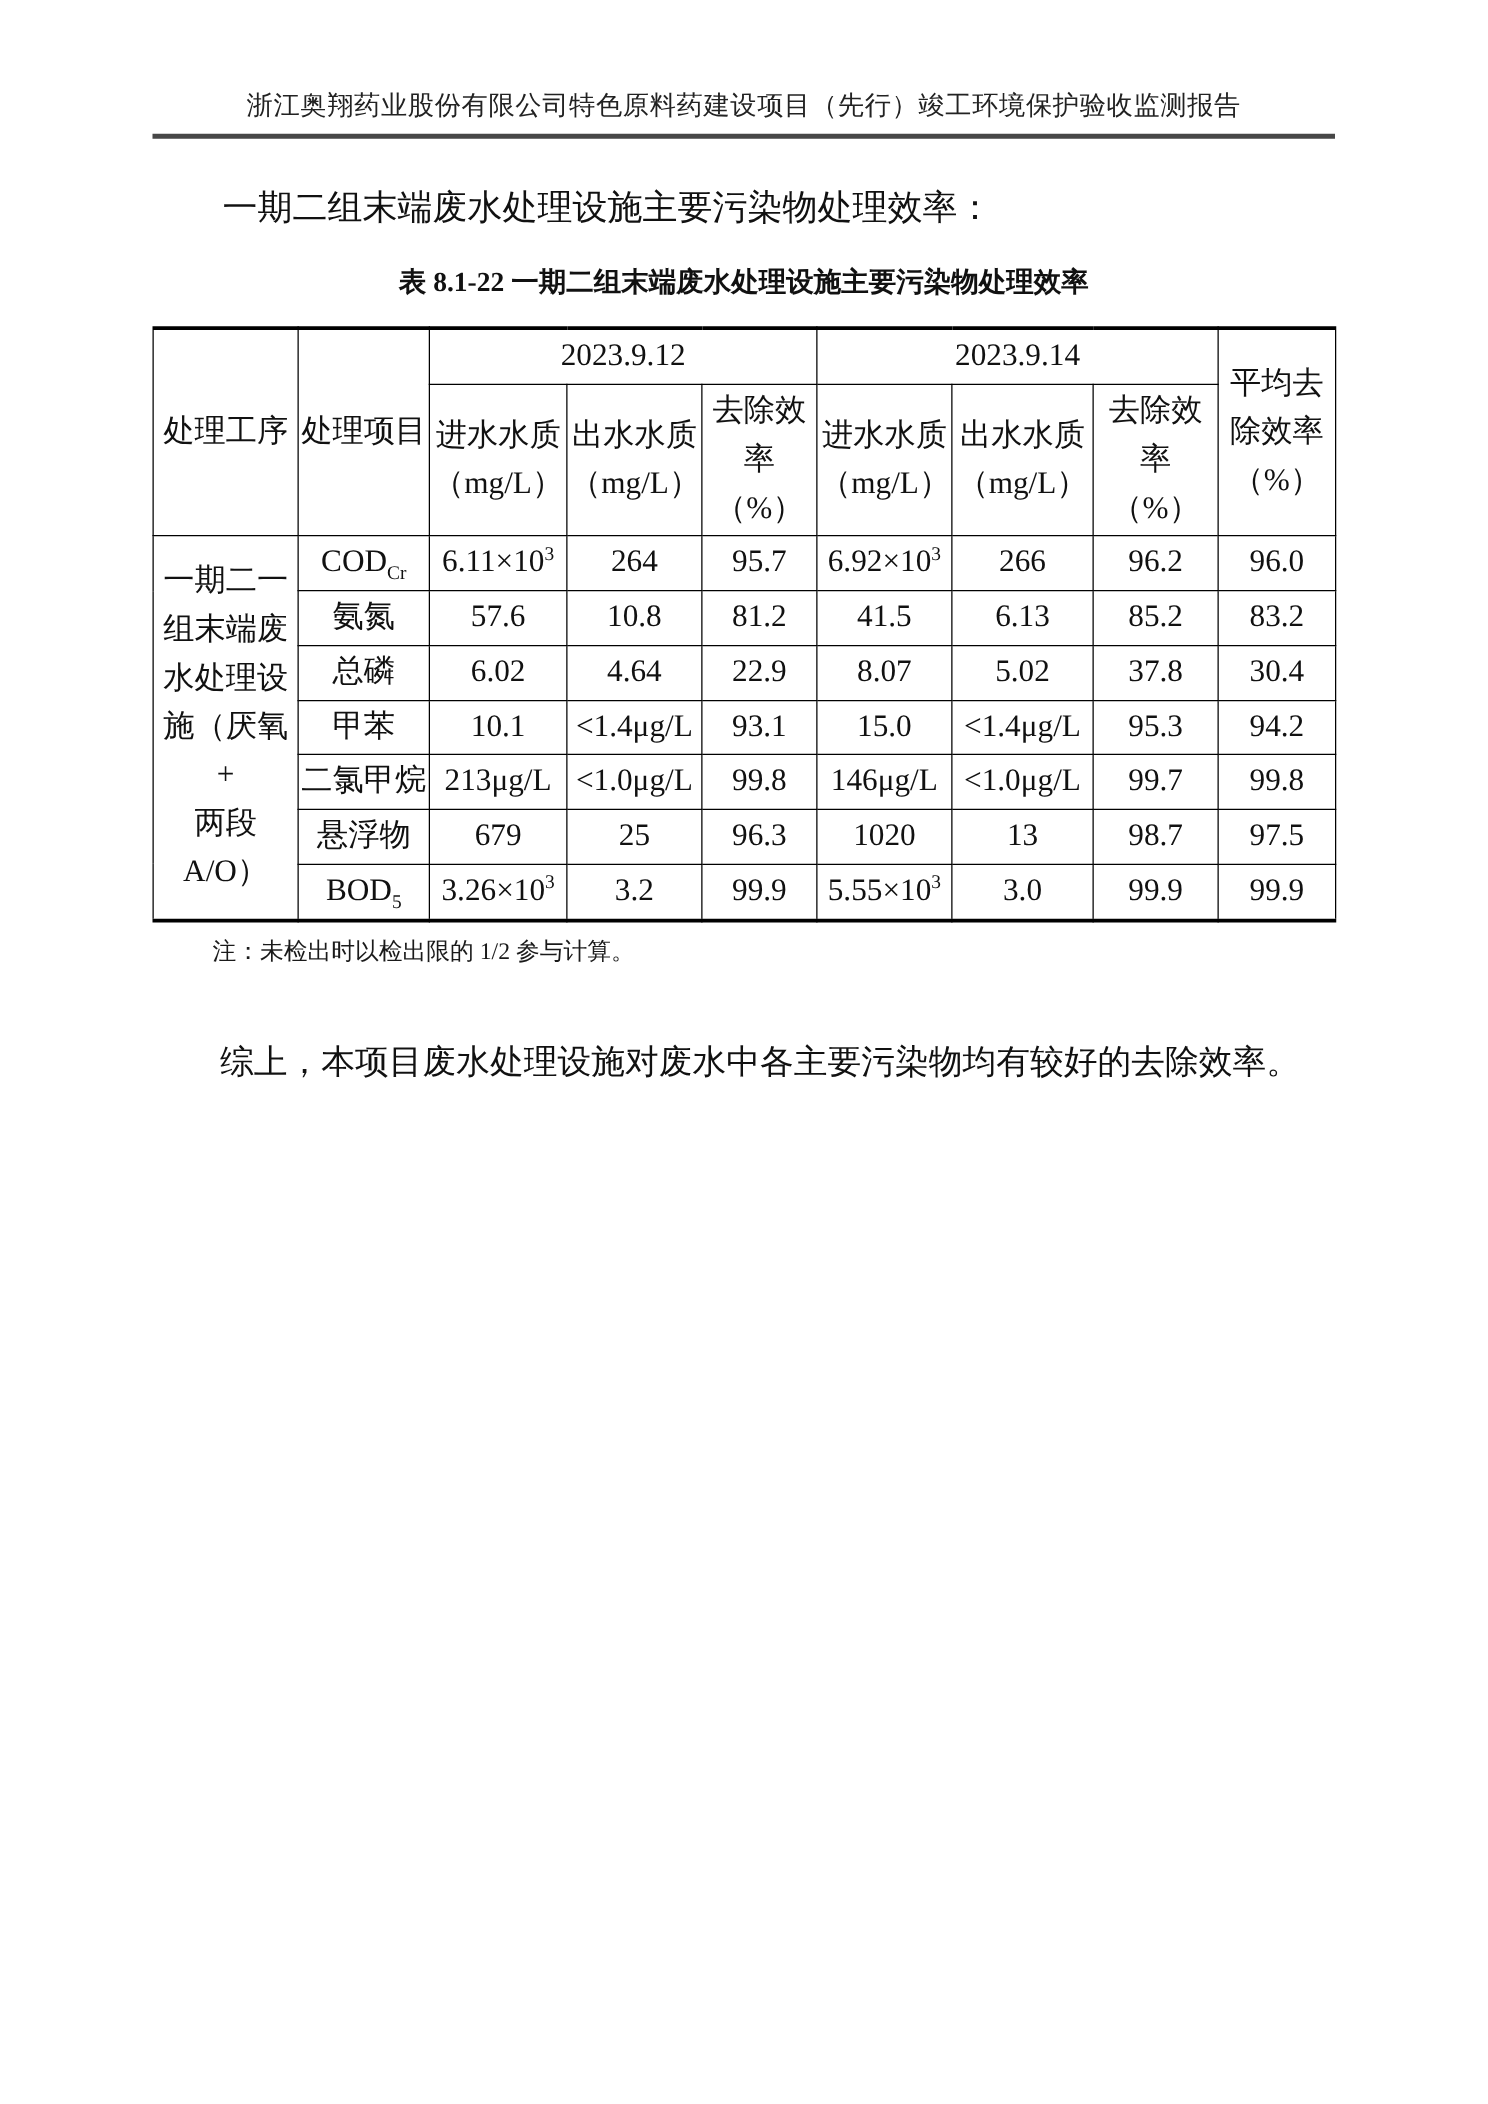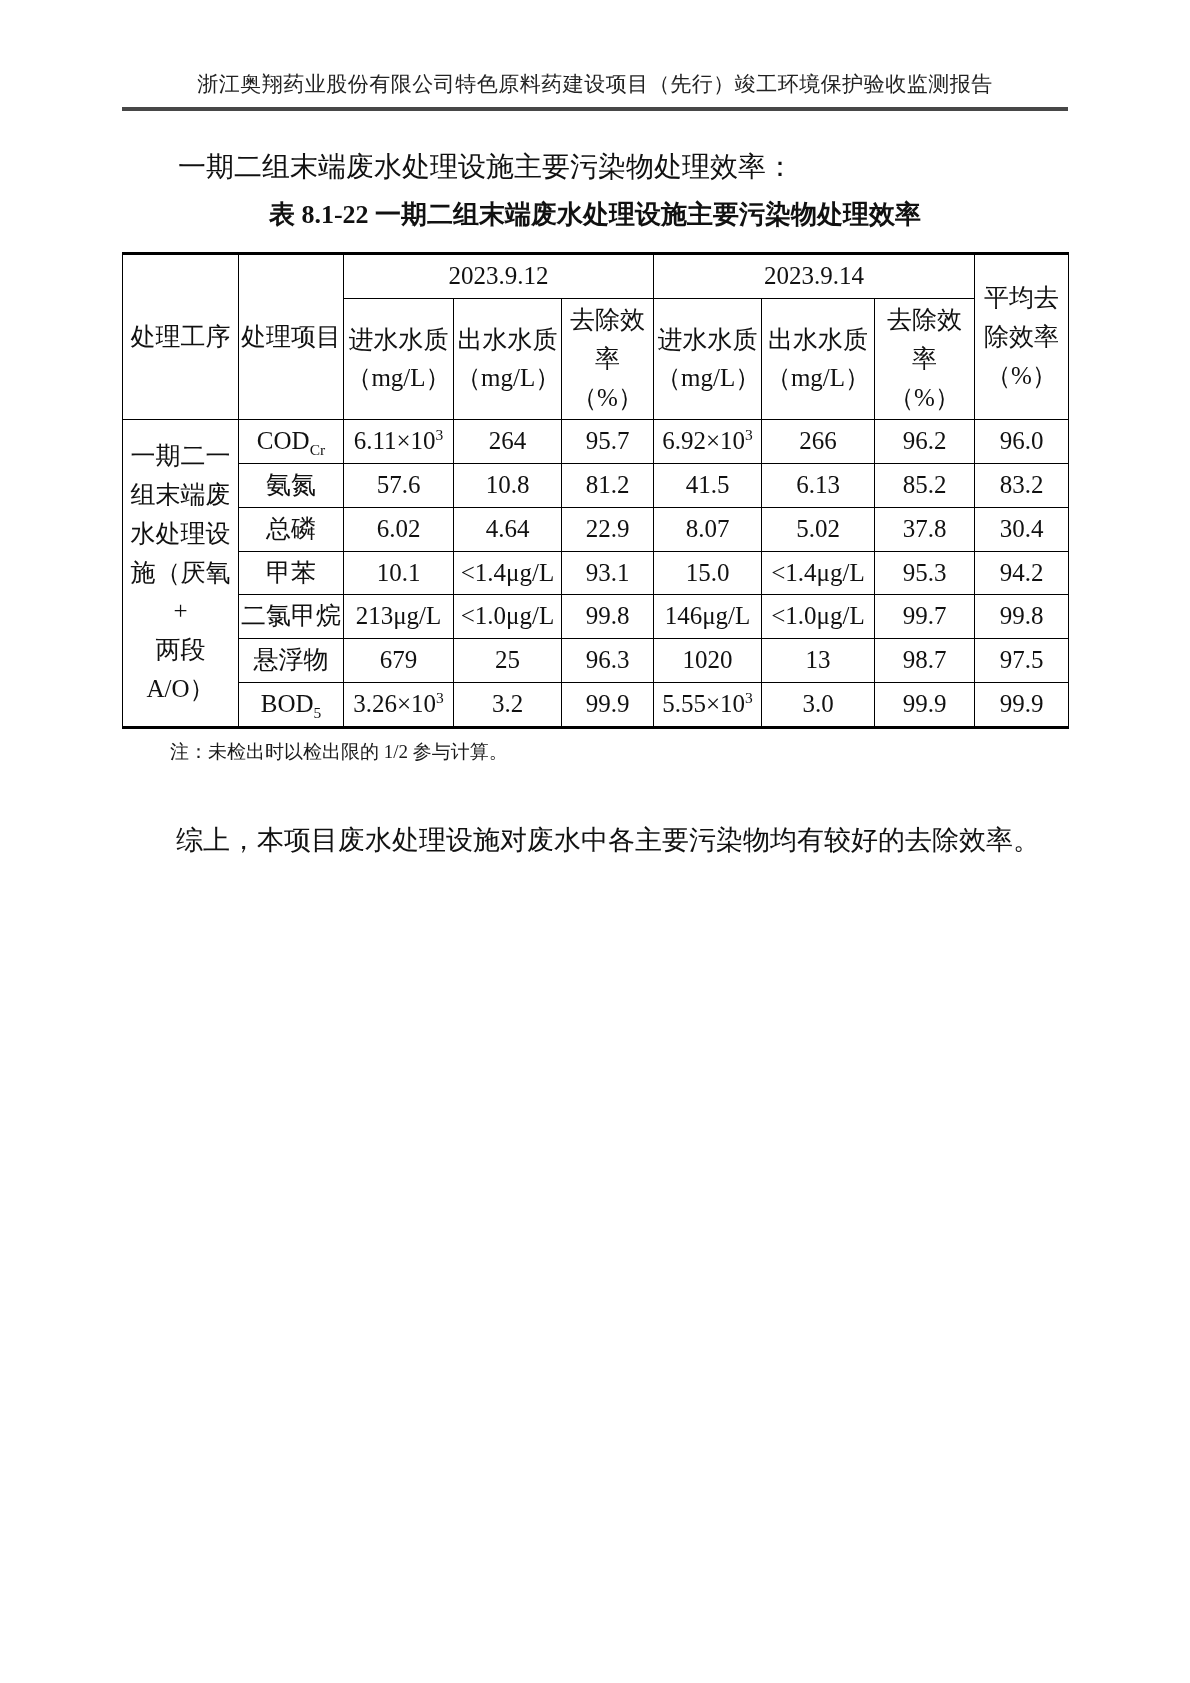"表 8.1-22 一期二组末端废水处理设施主要污染物处理效率" .table-caption { font-size: 26px -> 22px; margin-top: 12px -> 26px }
